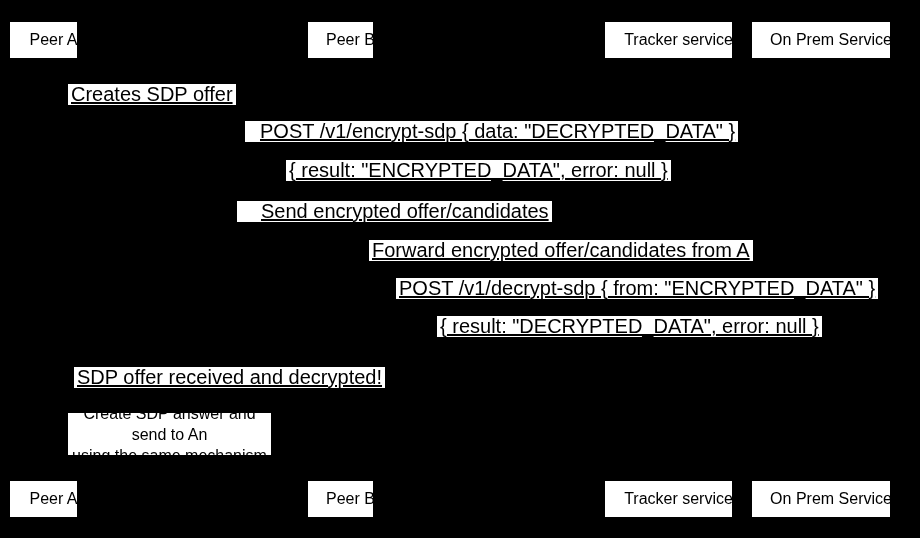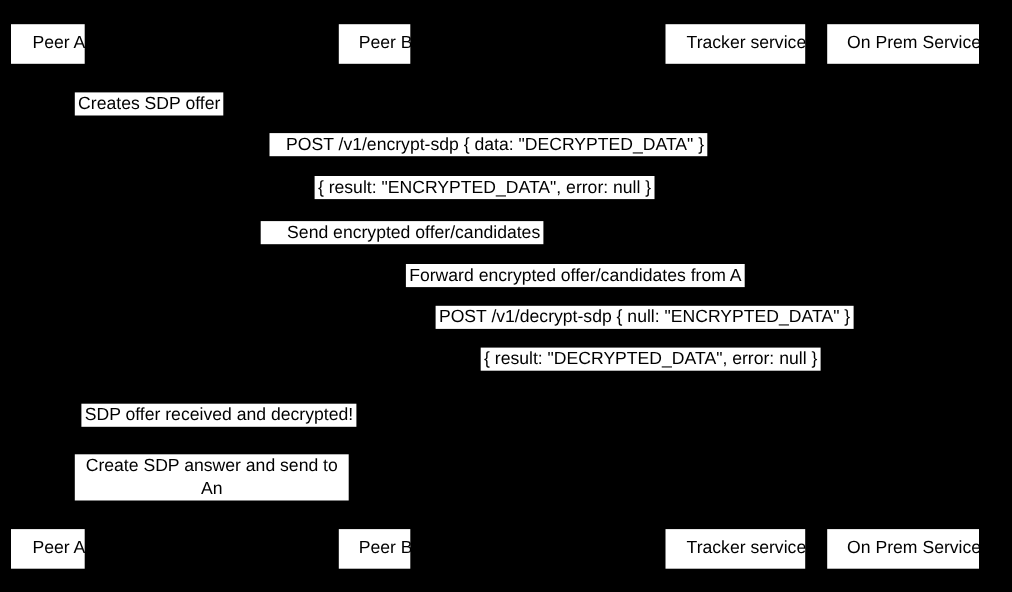"Creates SDP offer" .msg { font-size: 16px -> 20px; text-decoration: none -> underline }
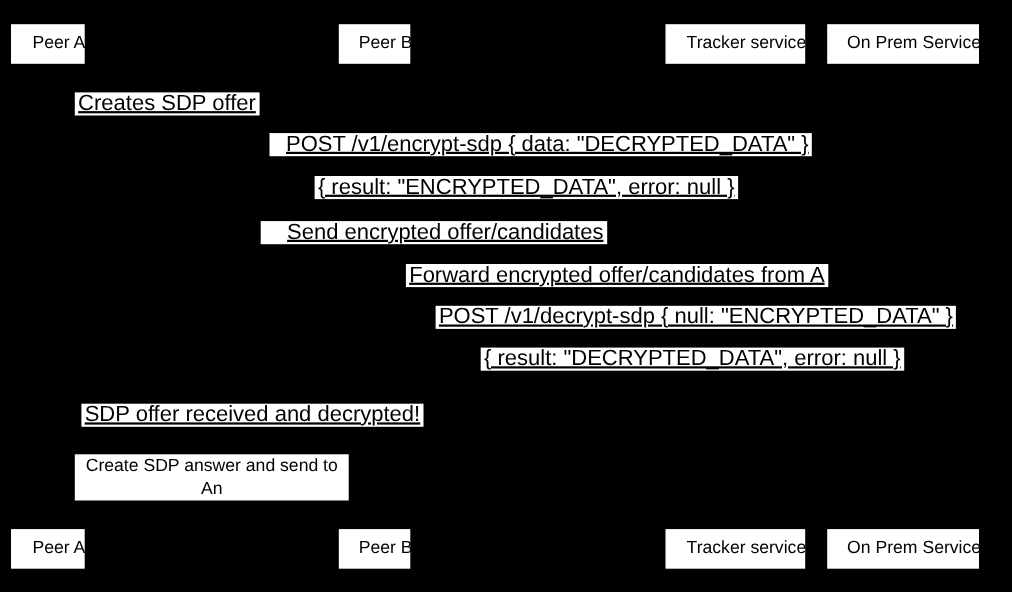"POST /v1/decrypt-sdp { null:" div.msg { text: null -> from }
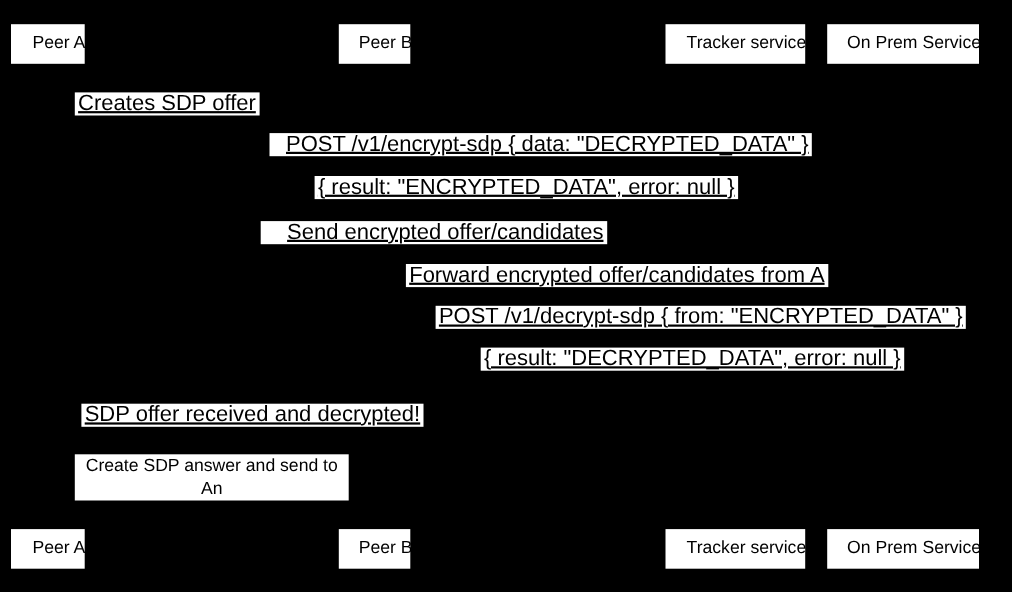"Create SDP answer and send" .note { width: 249px -> 203px }
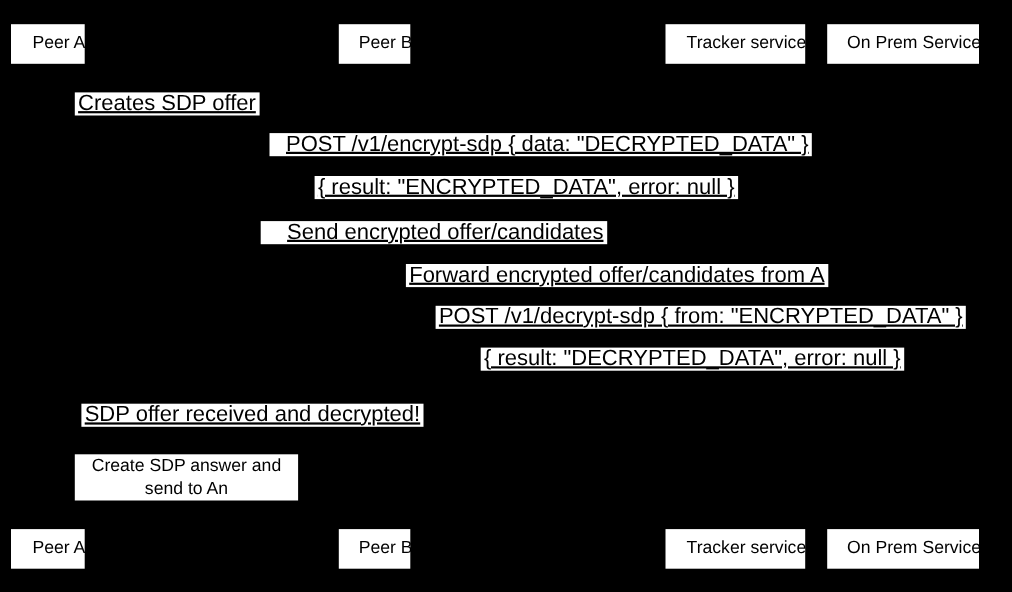"using the same mechanism" div { html: none -> <div>using the same mechanism</div> }
